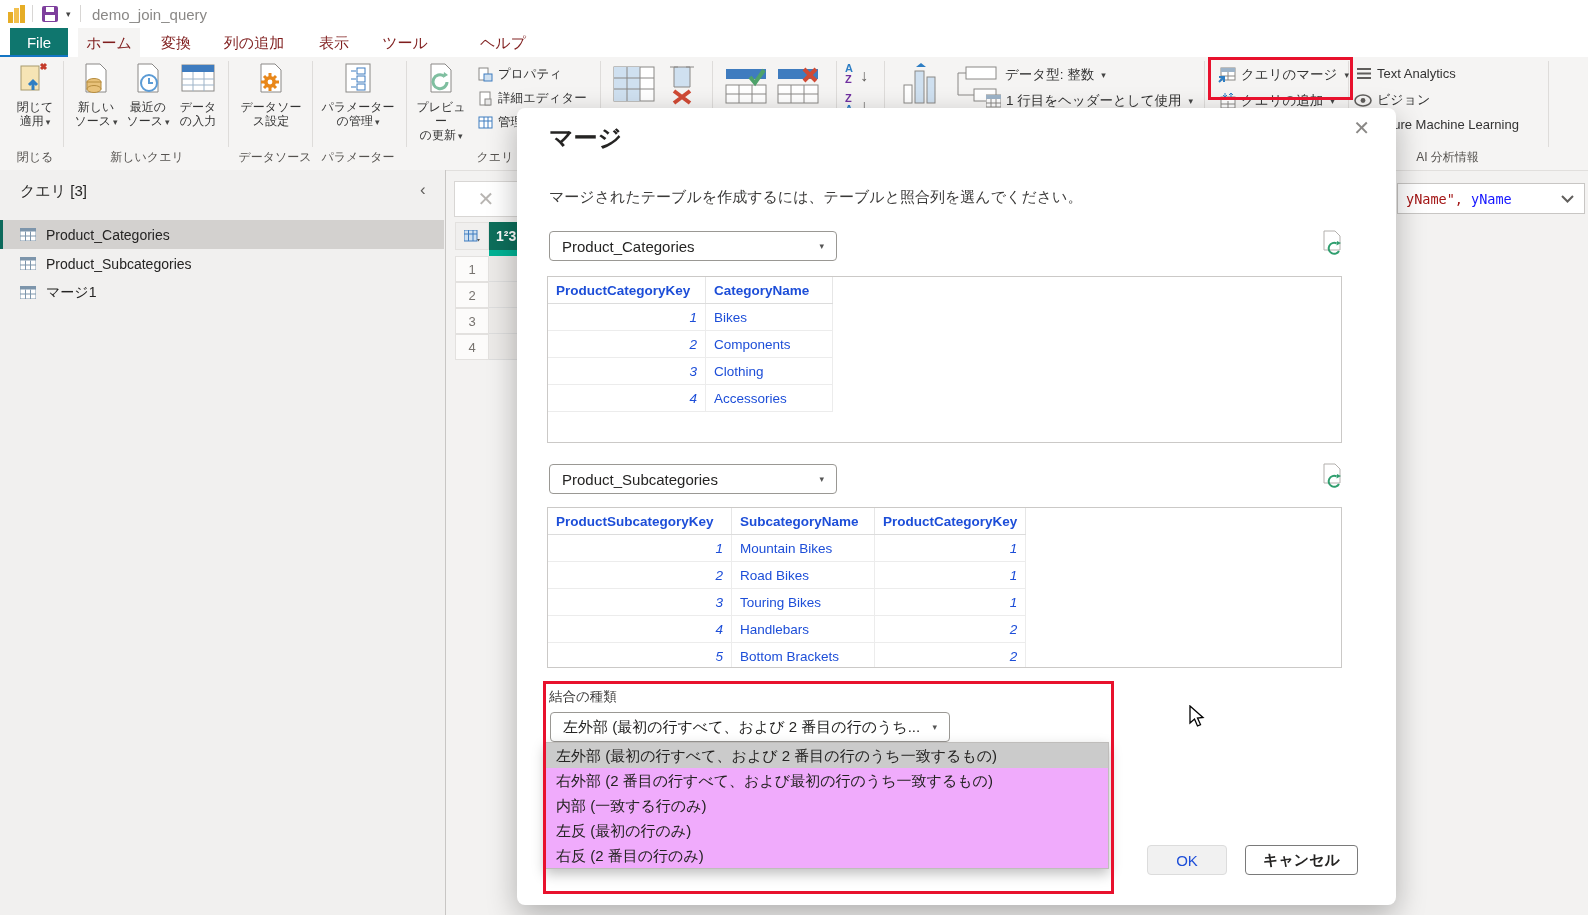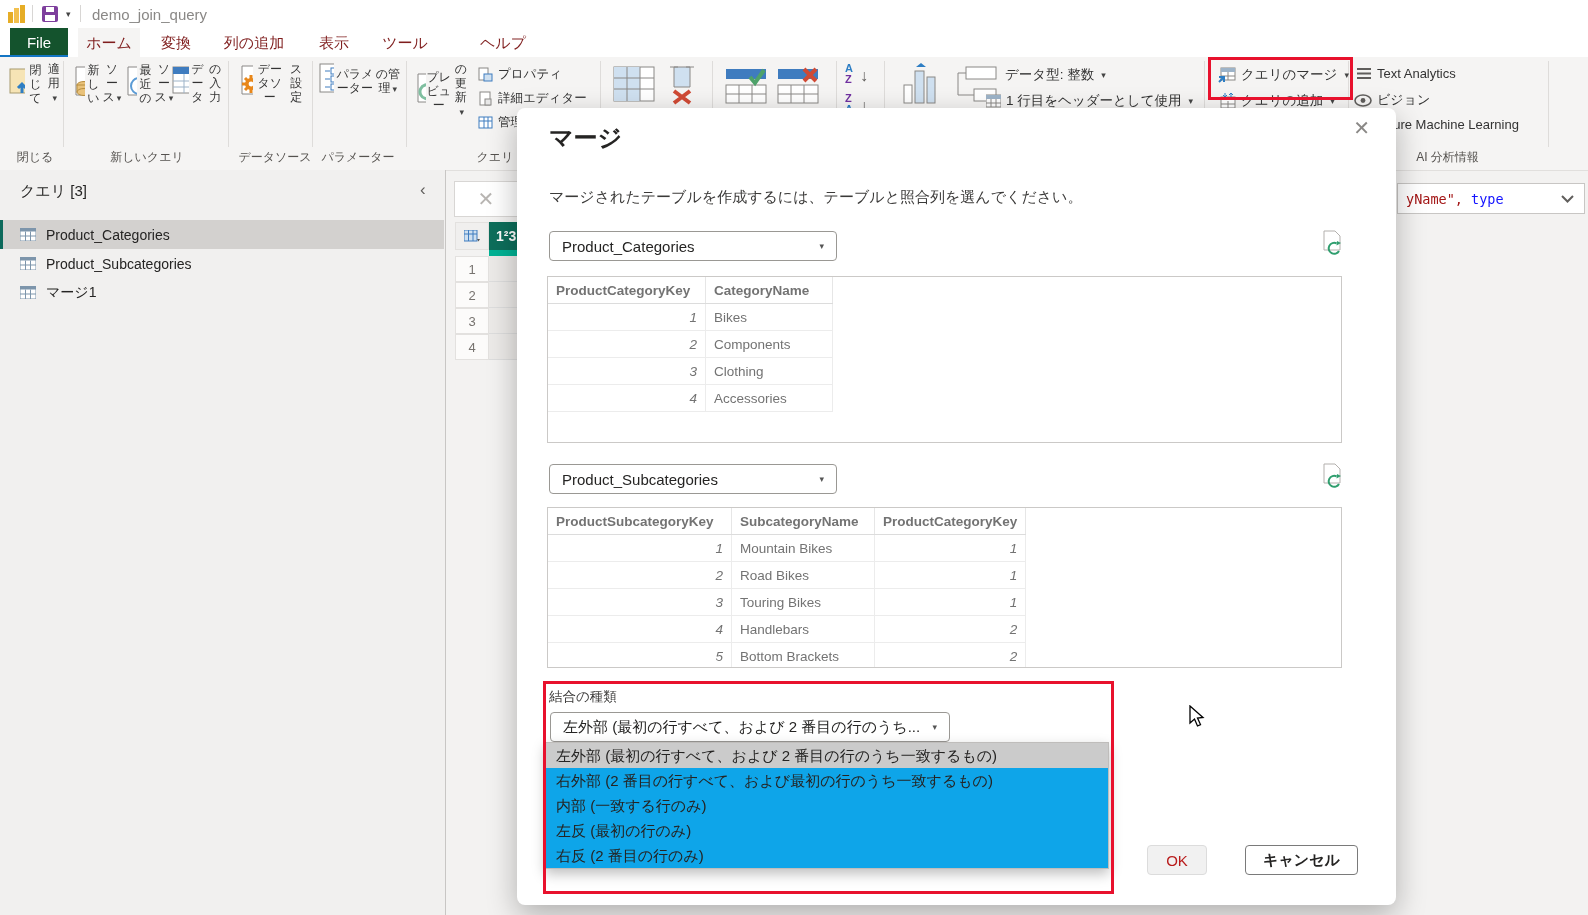"File" .tab.file { background: #14532d -> #0f766e }
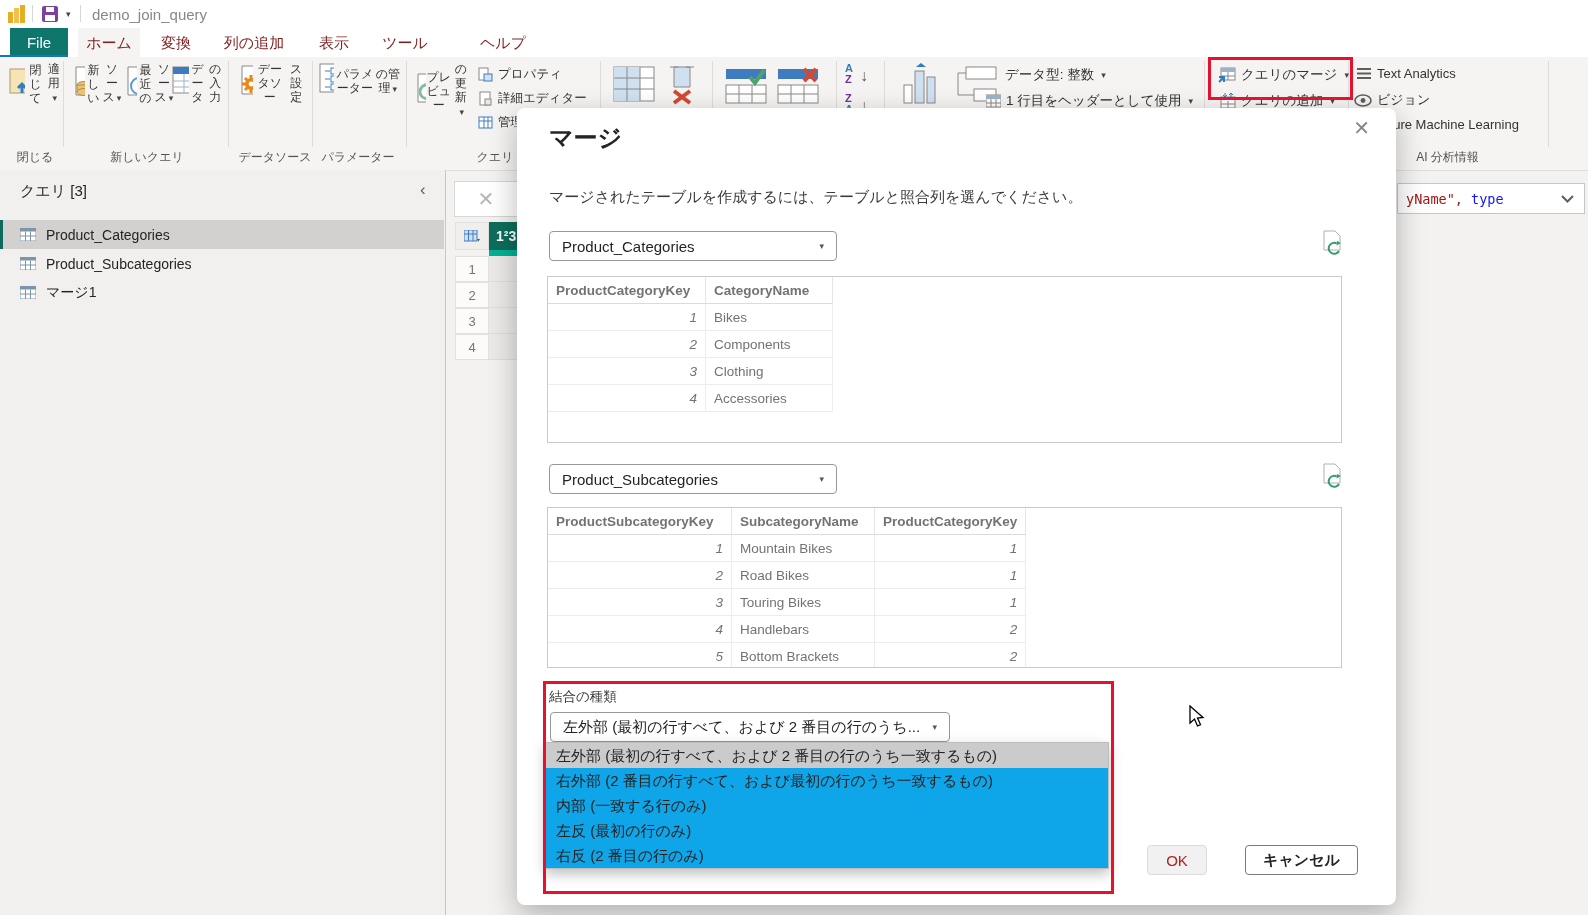"閉じて" .bigbtn { flex-direction: row -> column }
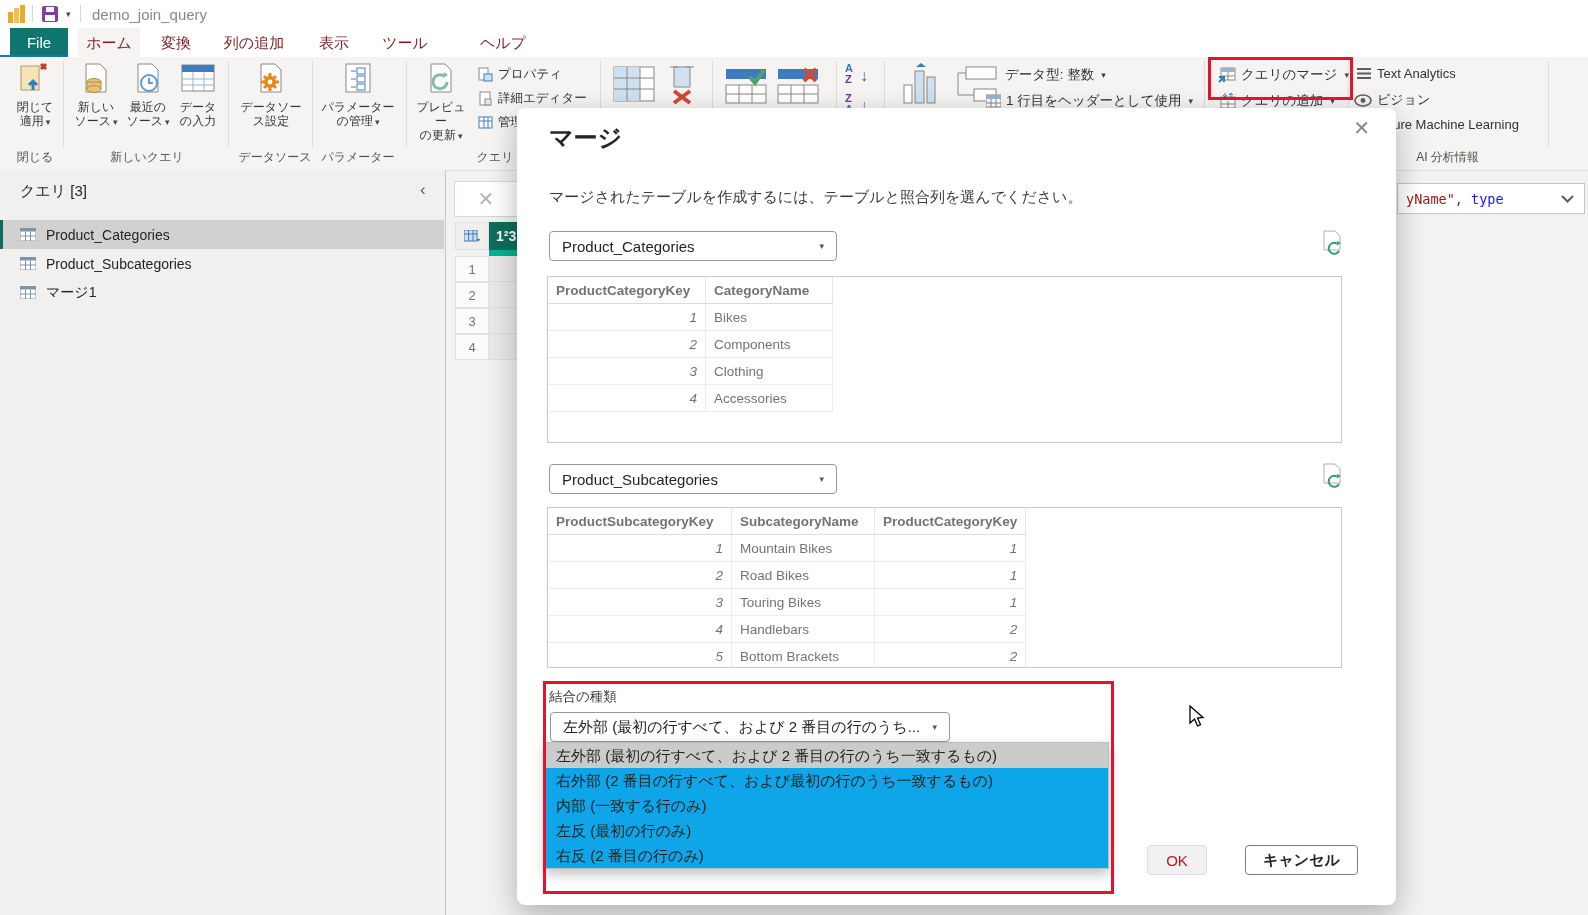"type" span.kw { text: type -> yName }
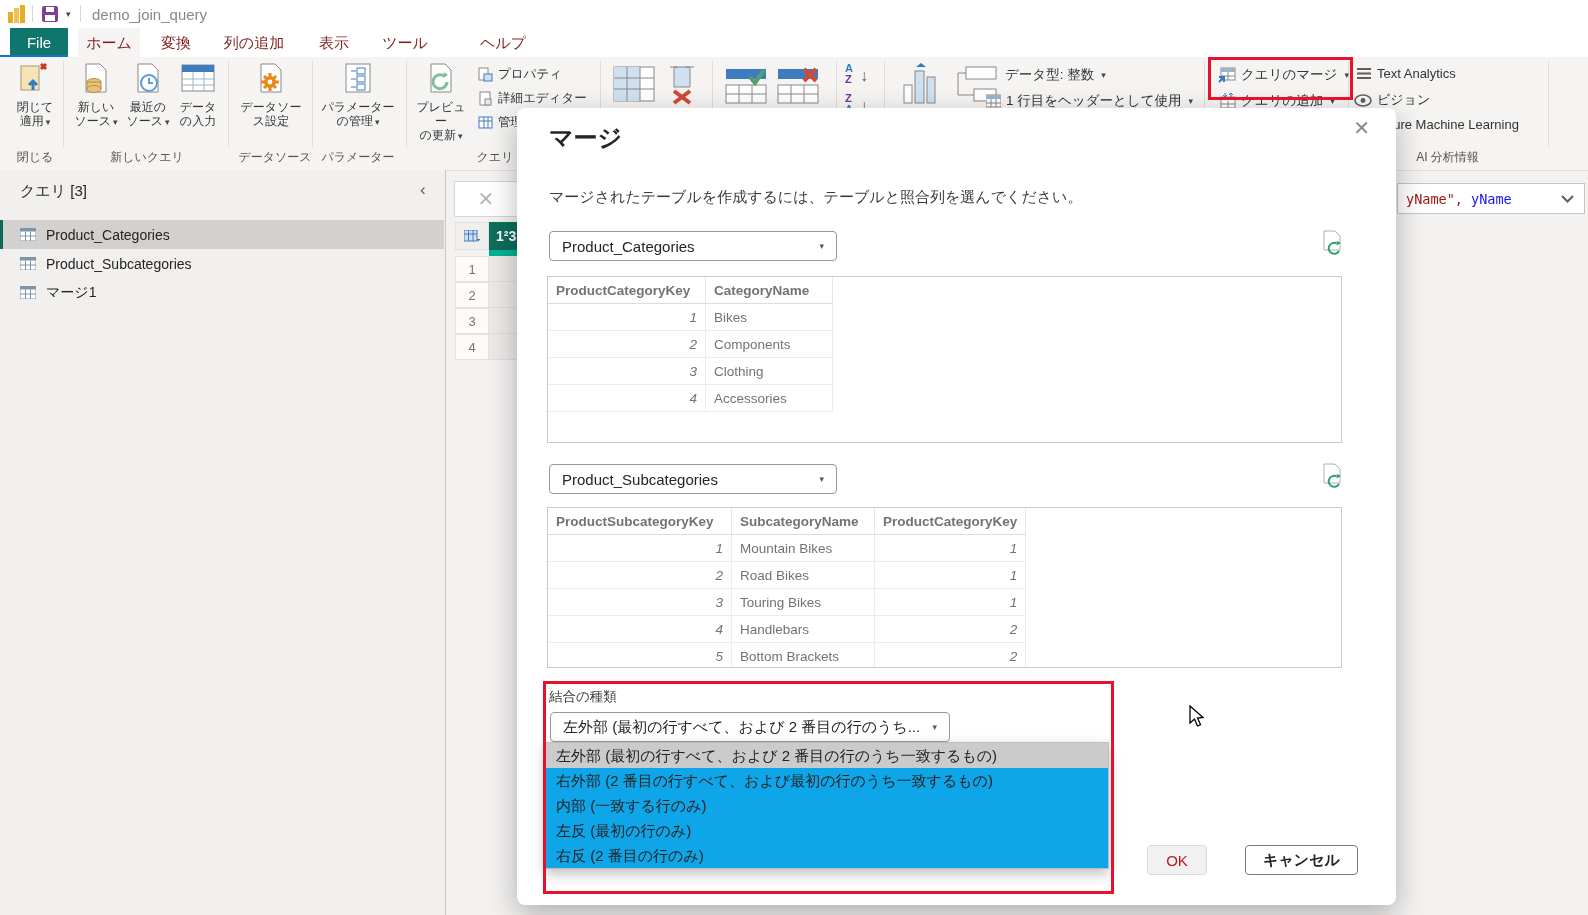"ProductCategoryKey" table.pv { color: #737373 -> #1d4ed8 }
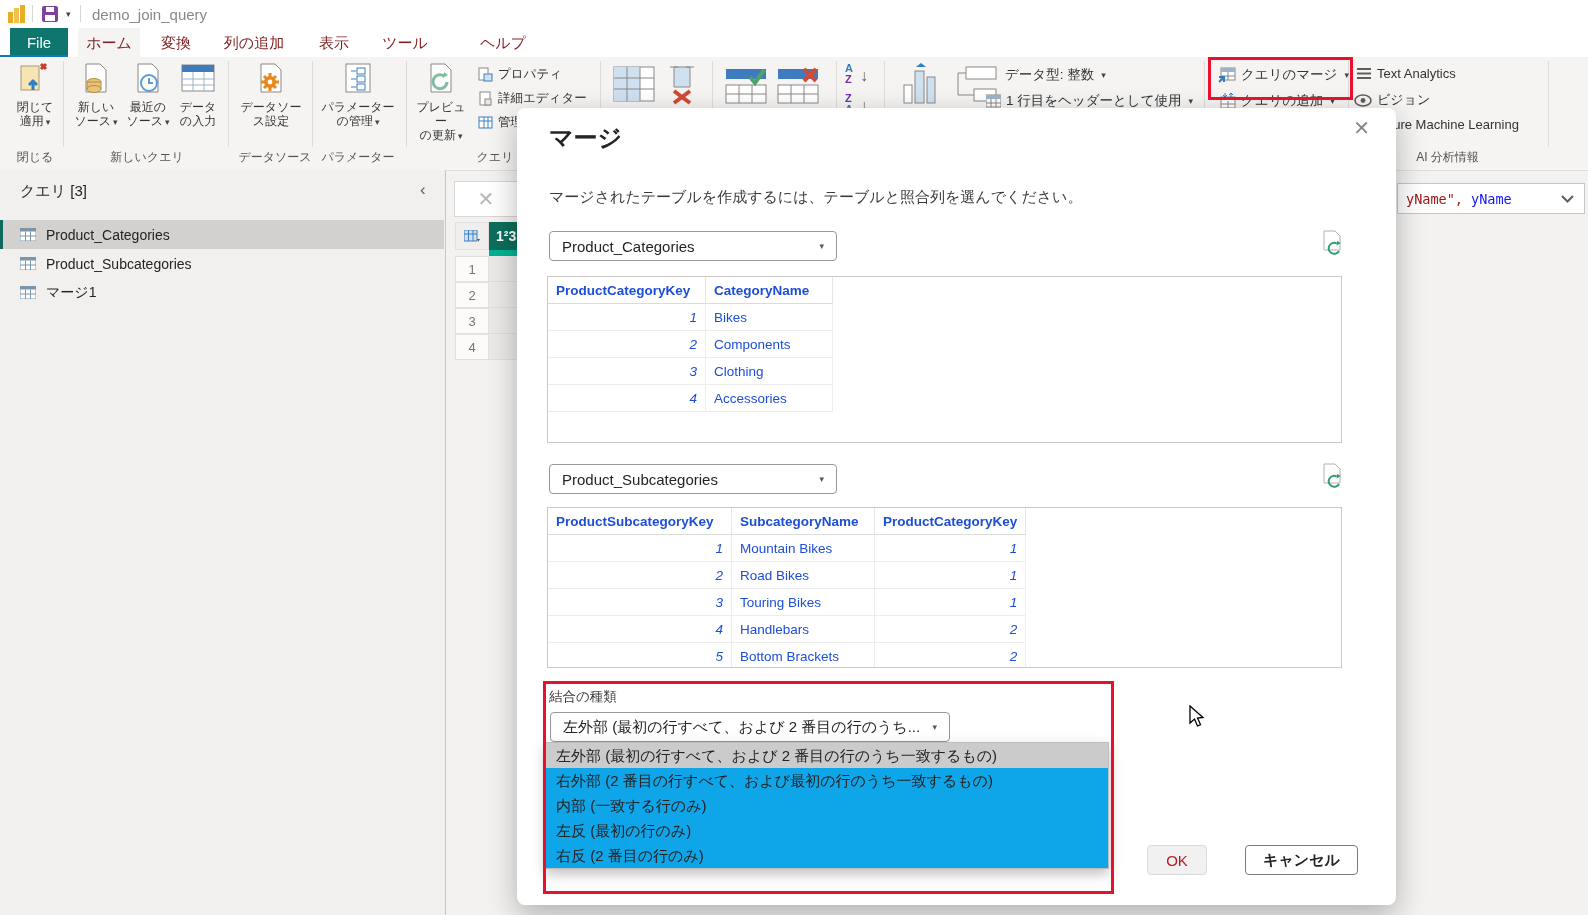"左外部 (最初の行すべて、および 2 番目の行のうち一致するもの)" .optlist { background: #0ea5e9 -> #f0abfc }
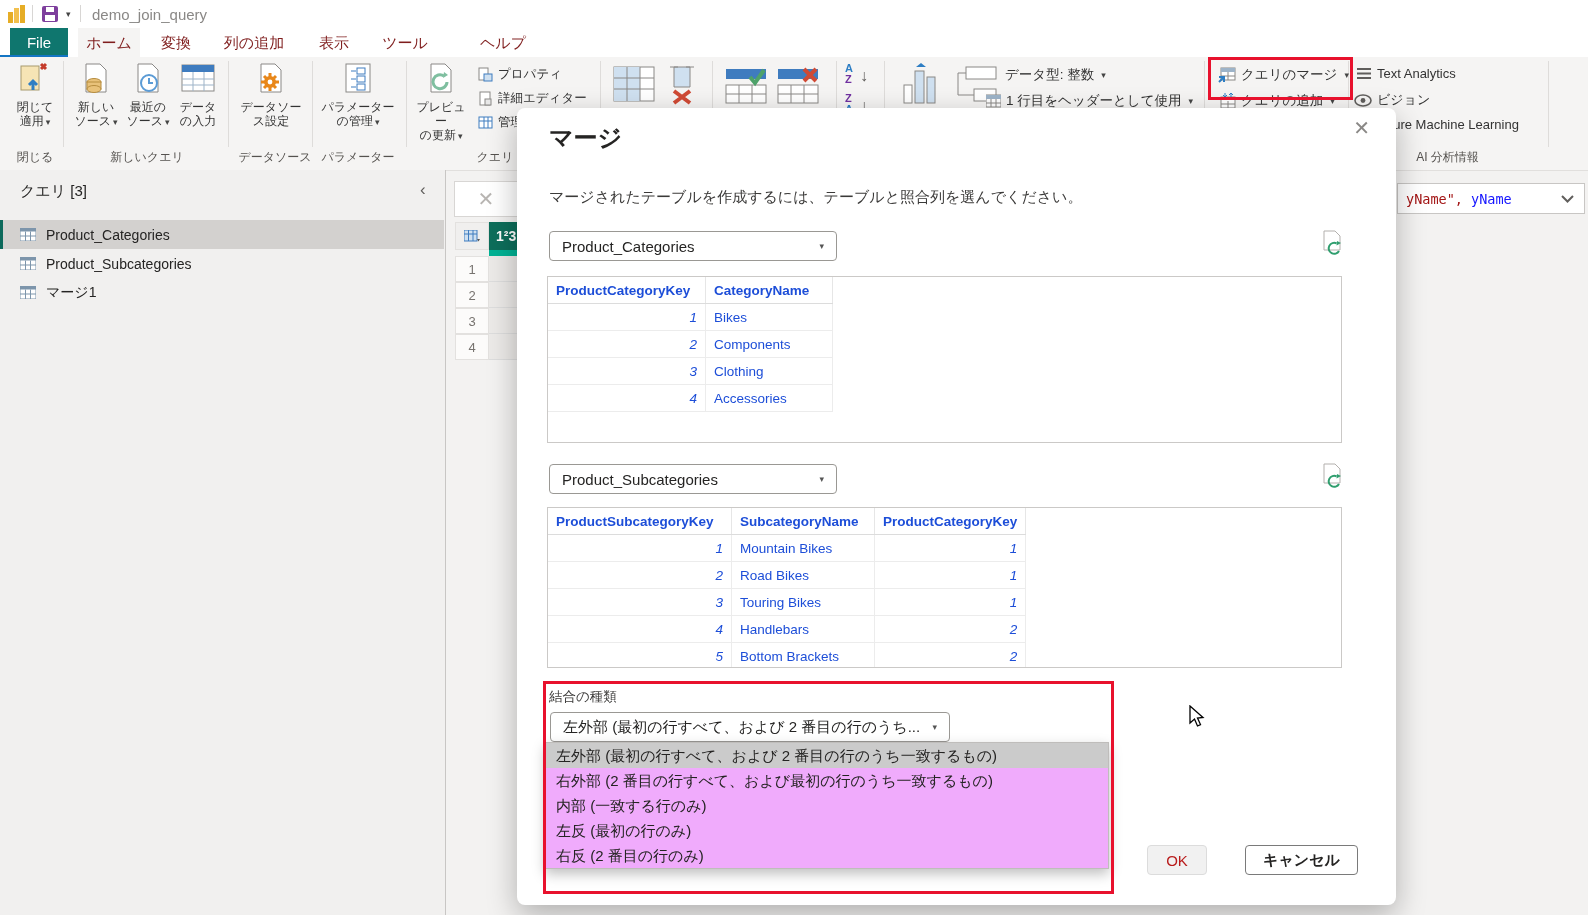"OK" .btn.ok { color: #b91c1c -> #1d4ed8; width: 60px -> 80px }
